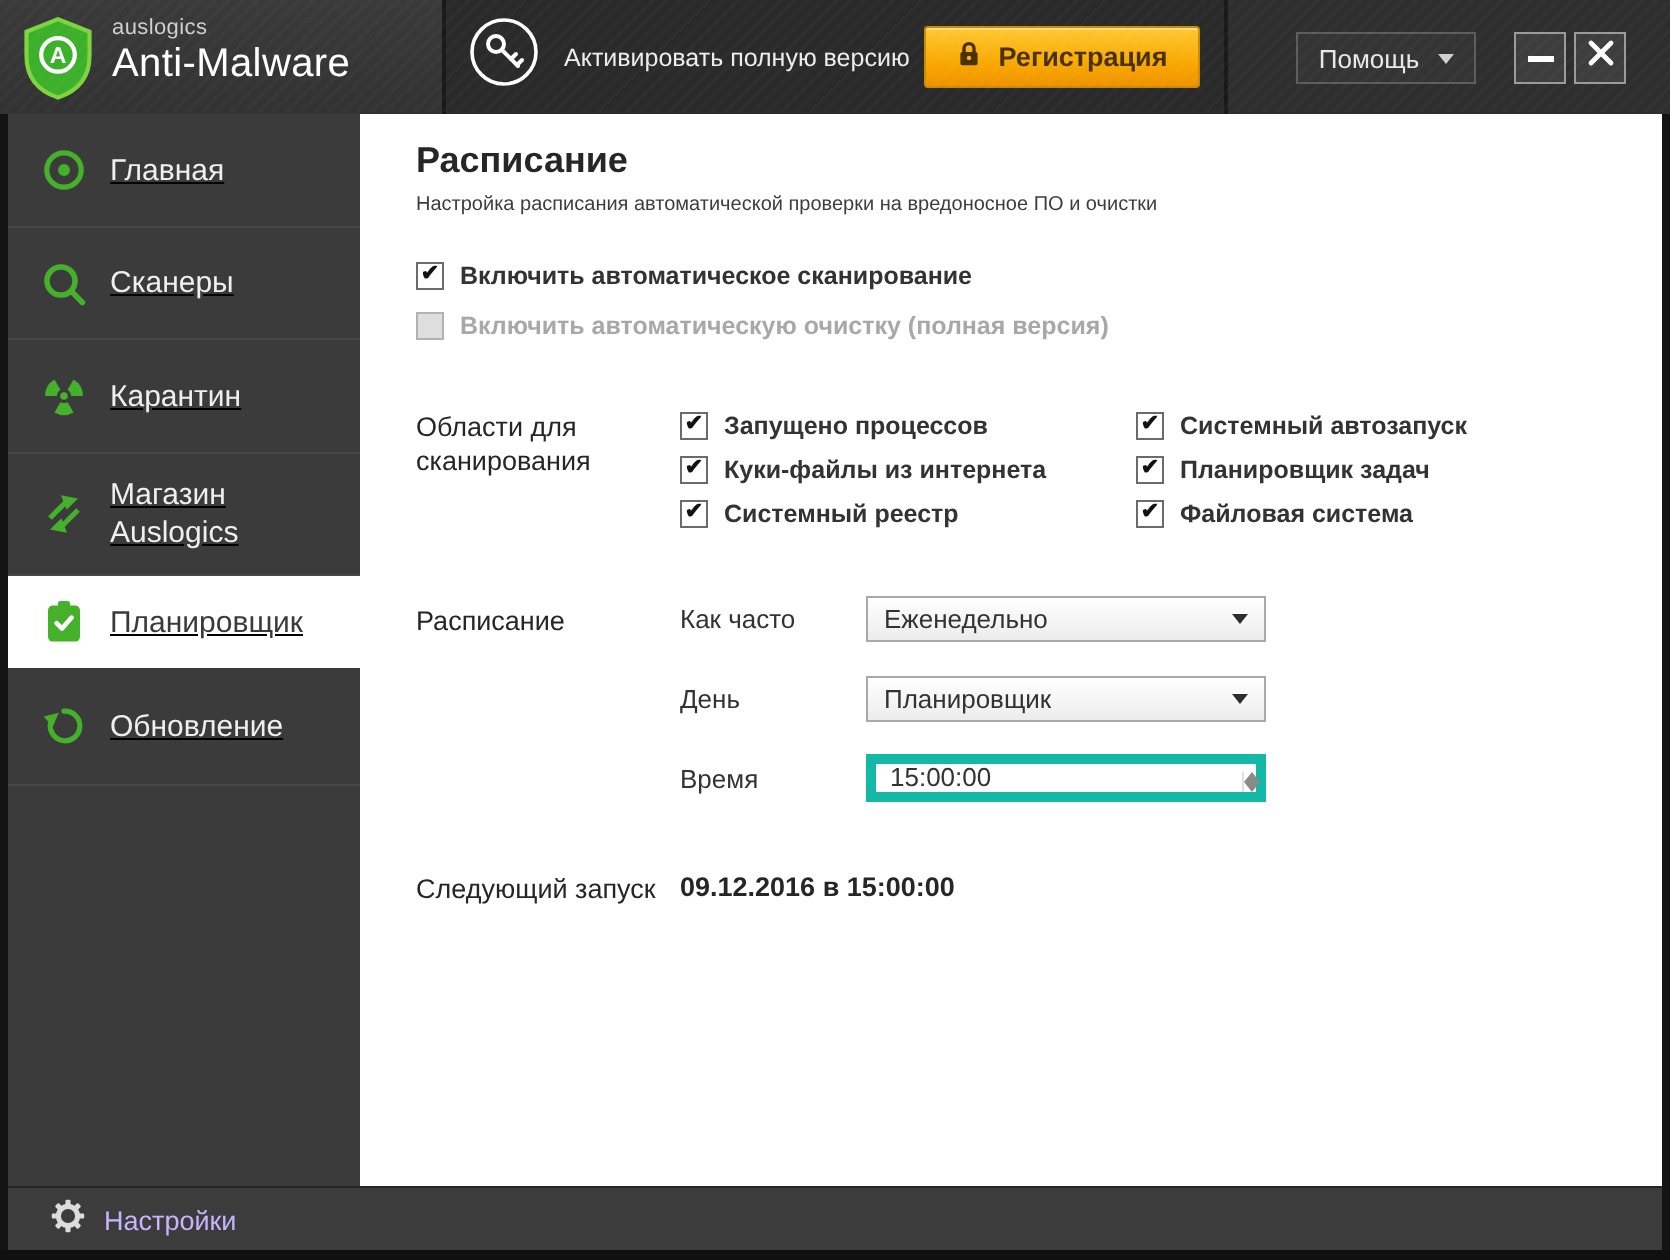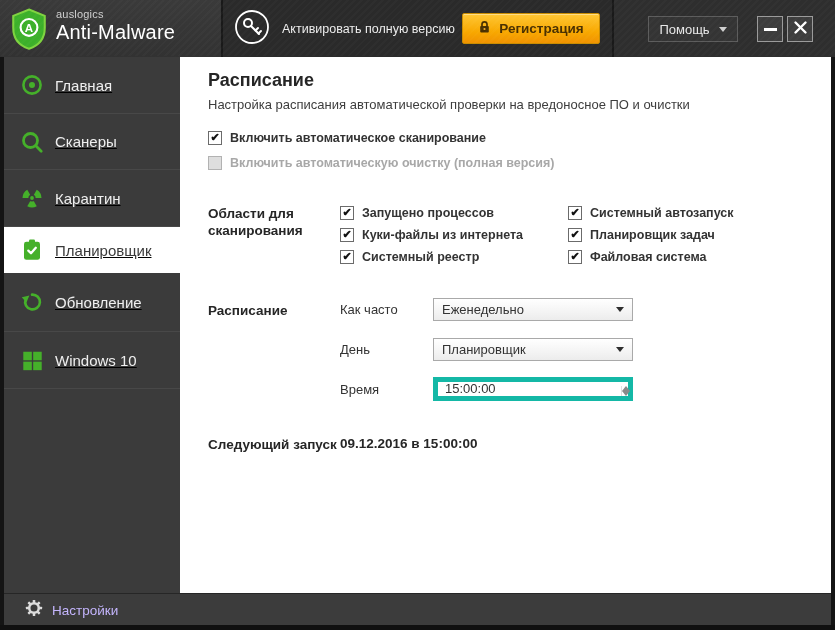"Настройка расписания автоматической" .page-subtitle { font-size: 13px -> 10px }
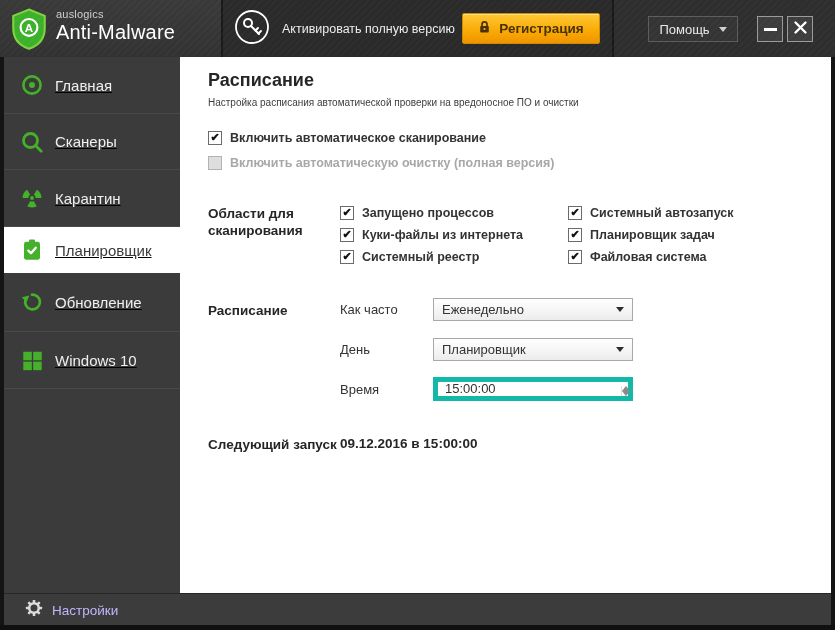"Области для сканирования" .section-label { font-weight: 700 -> 400 }
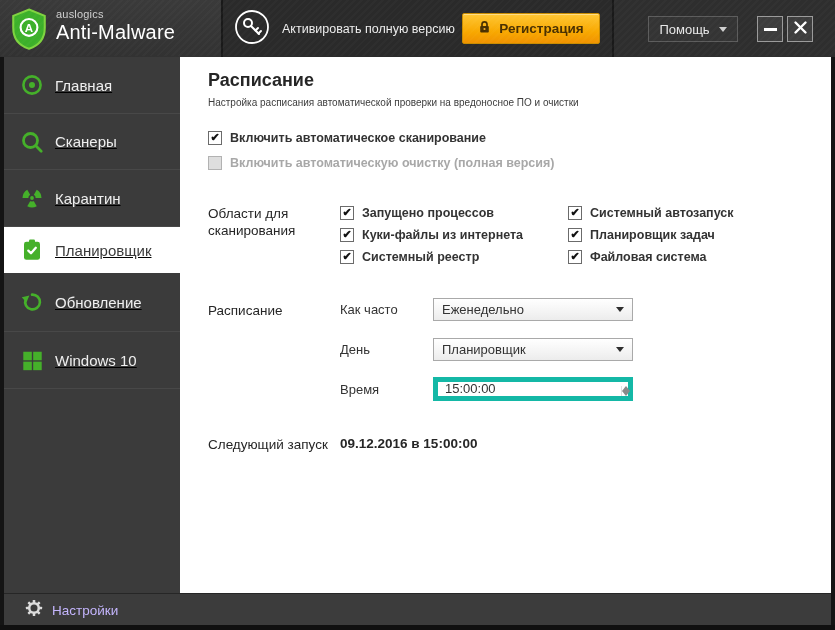"Магазин" div.side-item { html: none -> <div> <span> <svg> <line></line> <polygon></polygon> <line></line> <polygon></polygon> </svg> </span> <span> <div>Магазин</div> <div>Auslogics</div> </span> </div> }
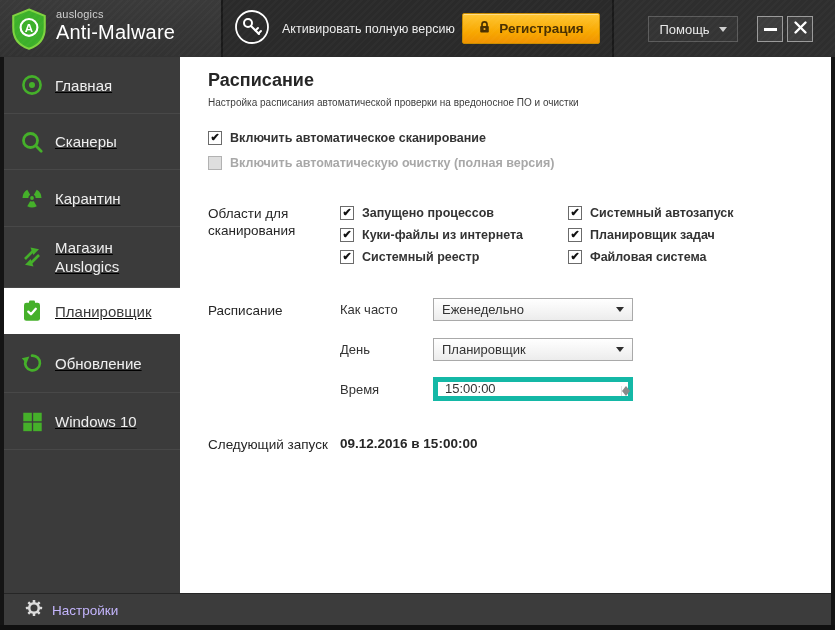"Windows 10" div.side-item { html: <div> <span> <svg> <rect></rect> <rect></rect> <rect></rect> <rect></rect> </svg> </span> <span>Windows 10</span> </div> -> none }
